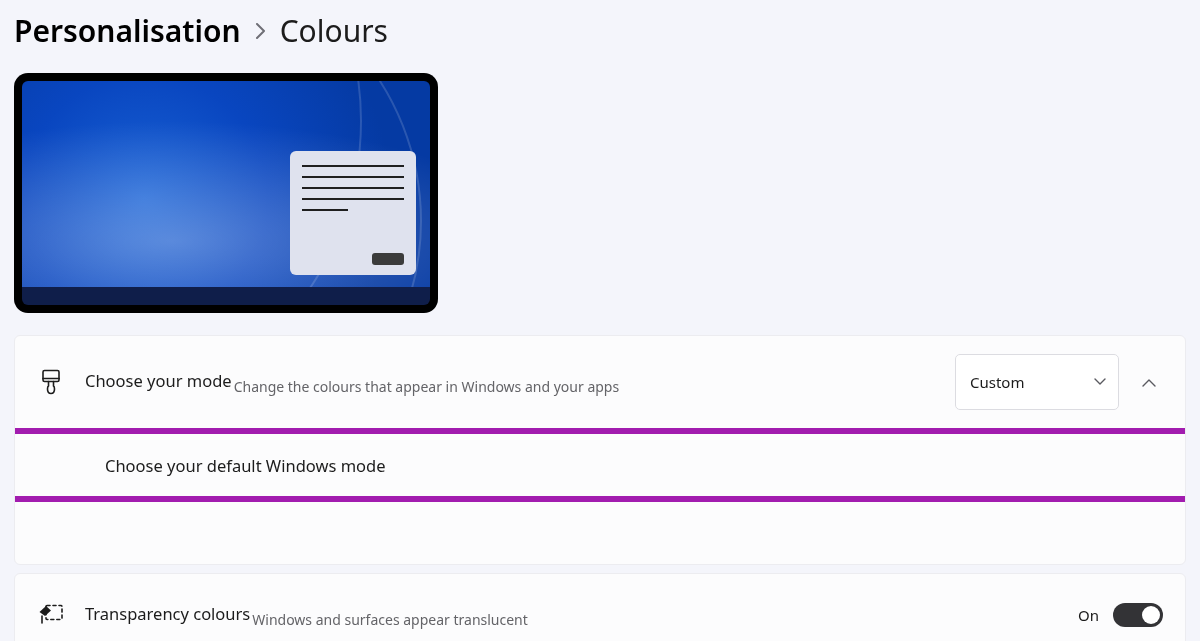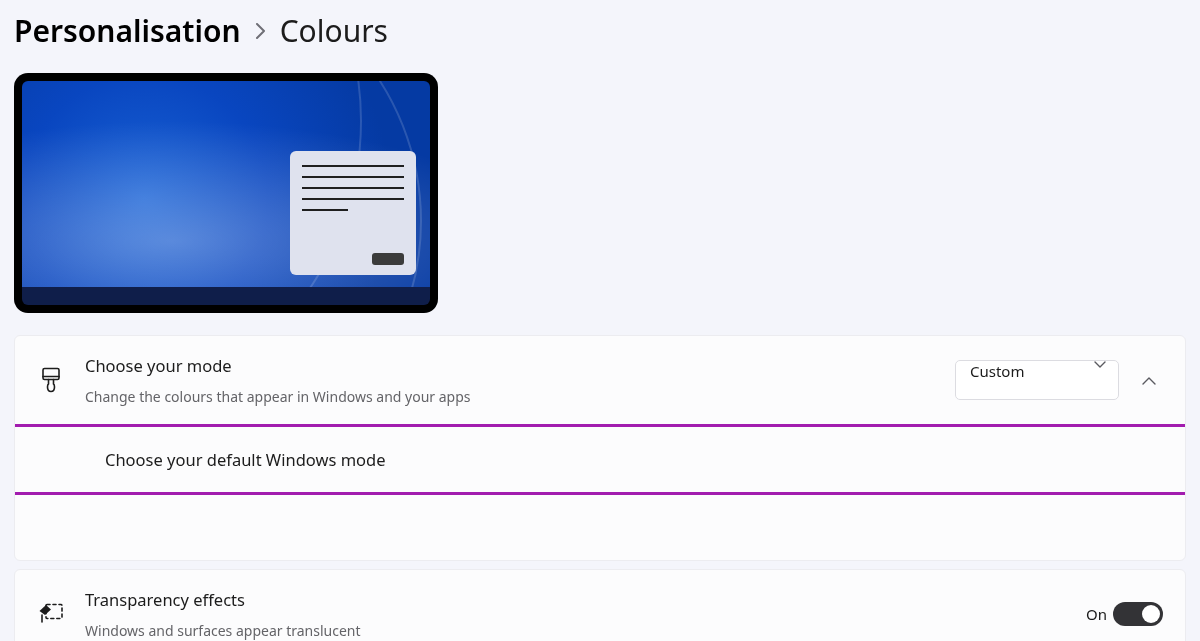"Choose your mode" .row-text { flex-direction: column -> row }
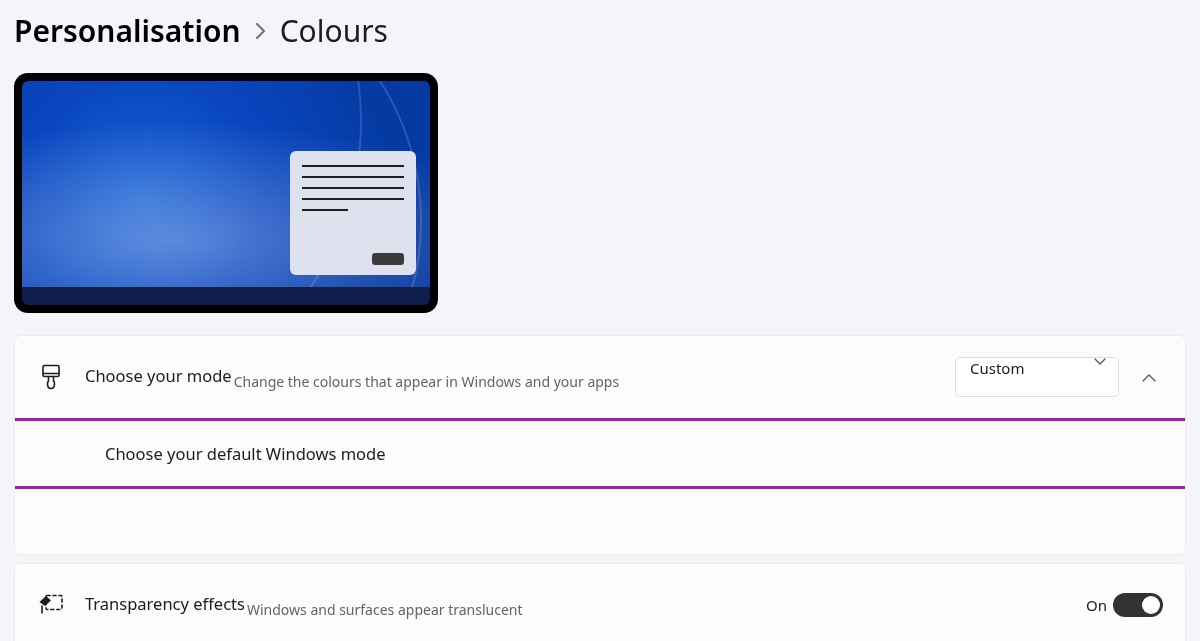"Custom" .dropdown { align-items: flex-start -> center; height: 40px -> 56px }
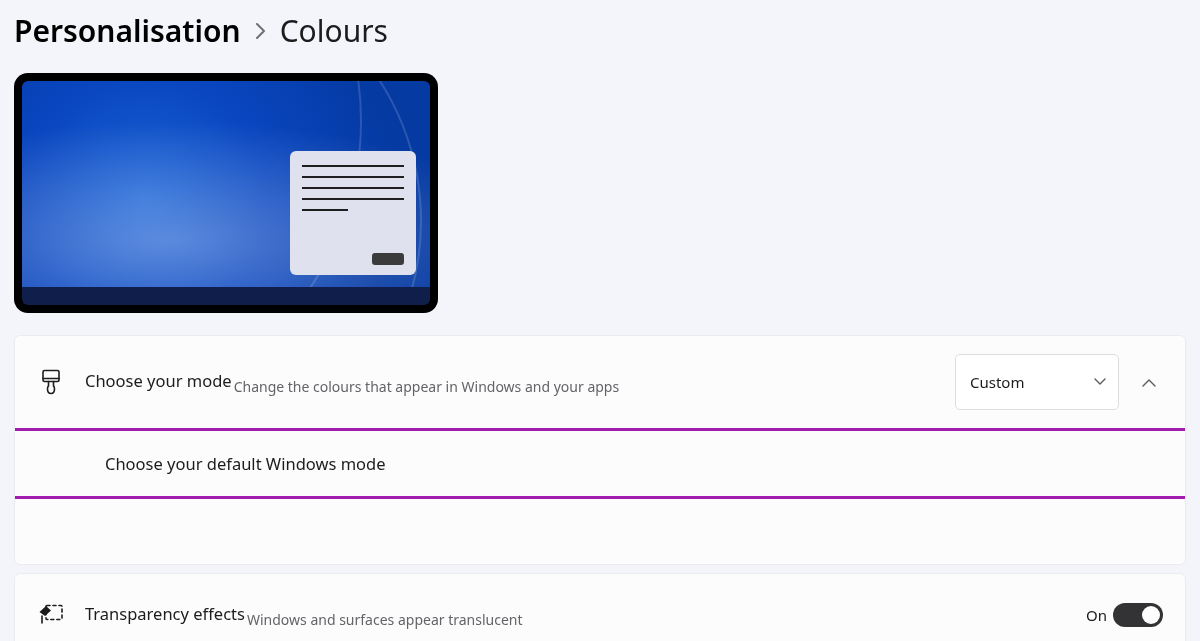"Choose your default Windows mode" .row + .row { border-top: 3px solid #a21caf -> 6px solid #a21caf }
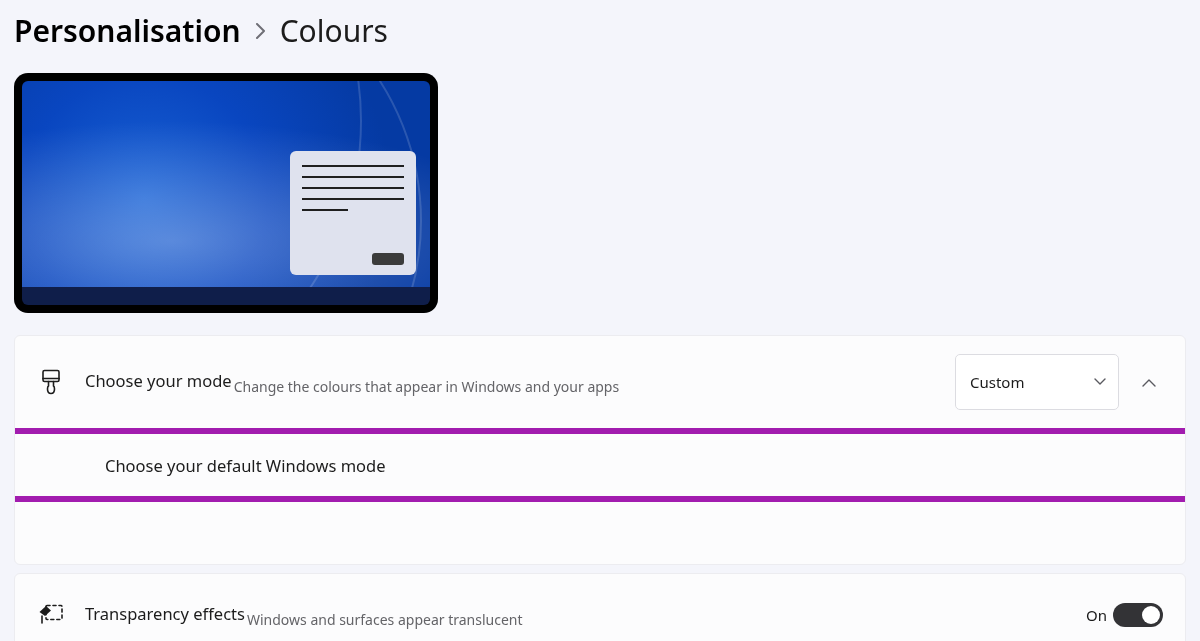"Transparency effects" div.row-title { text: effects -> colours }
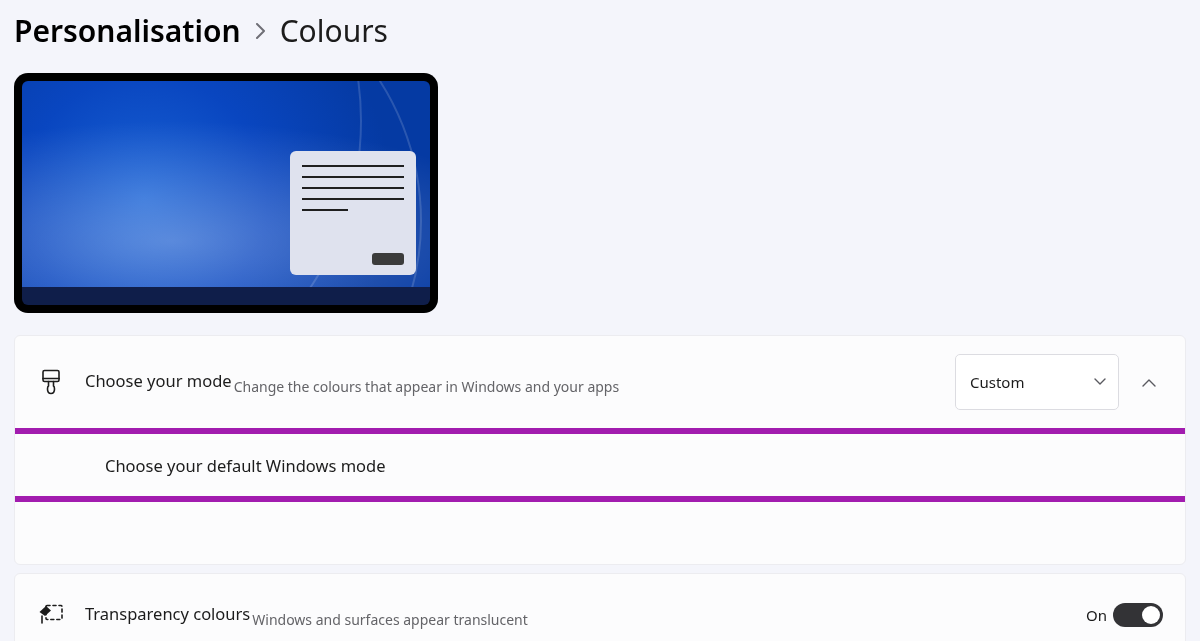"On" .toggle-wrap { gap: 6px -> 14px }
